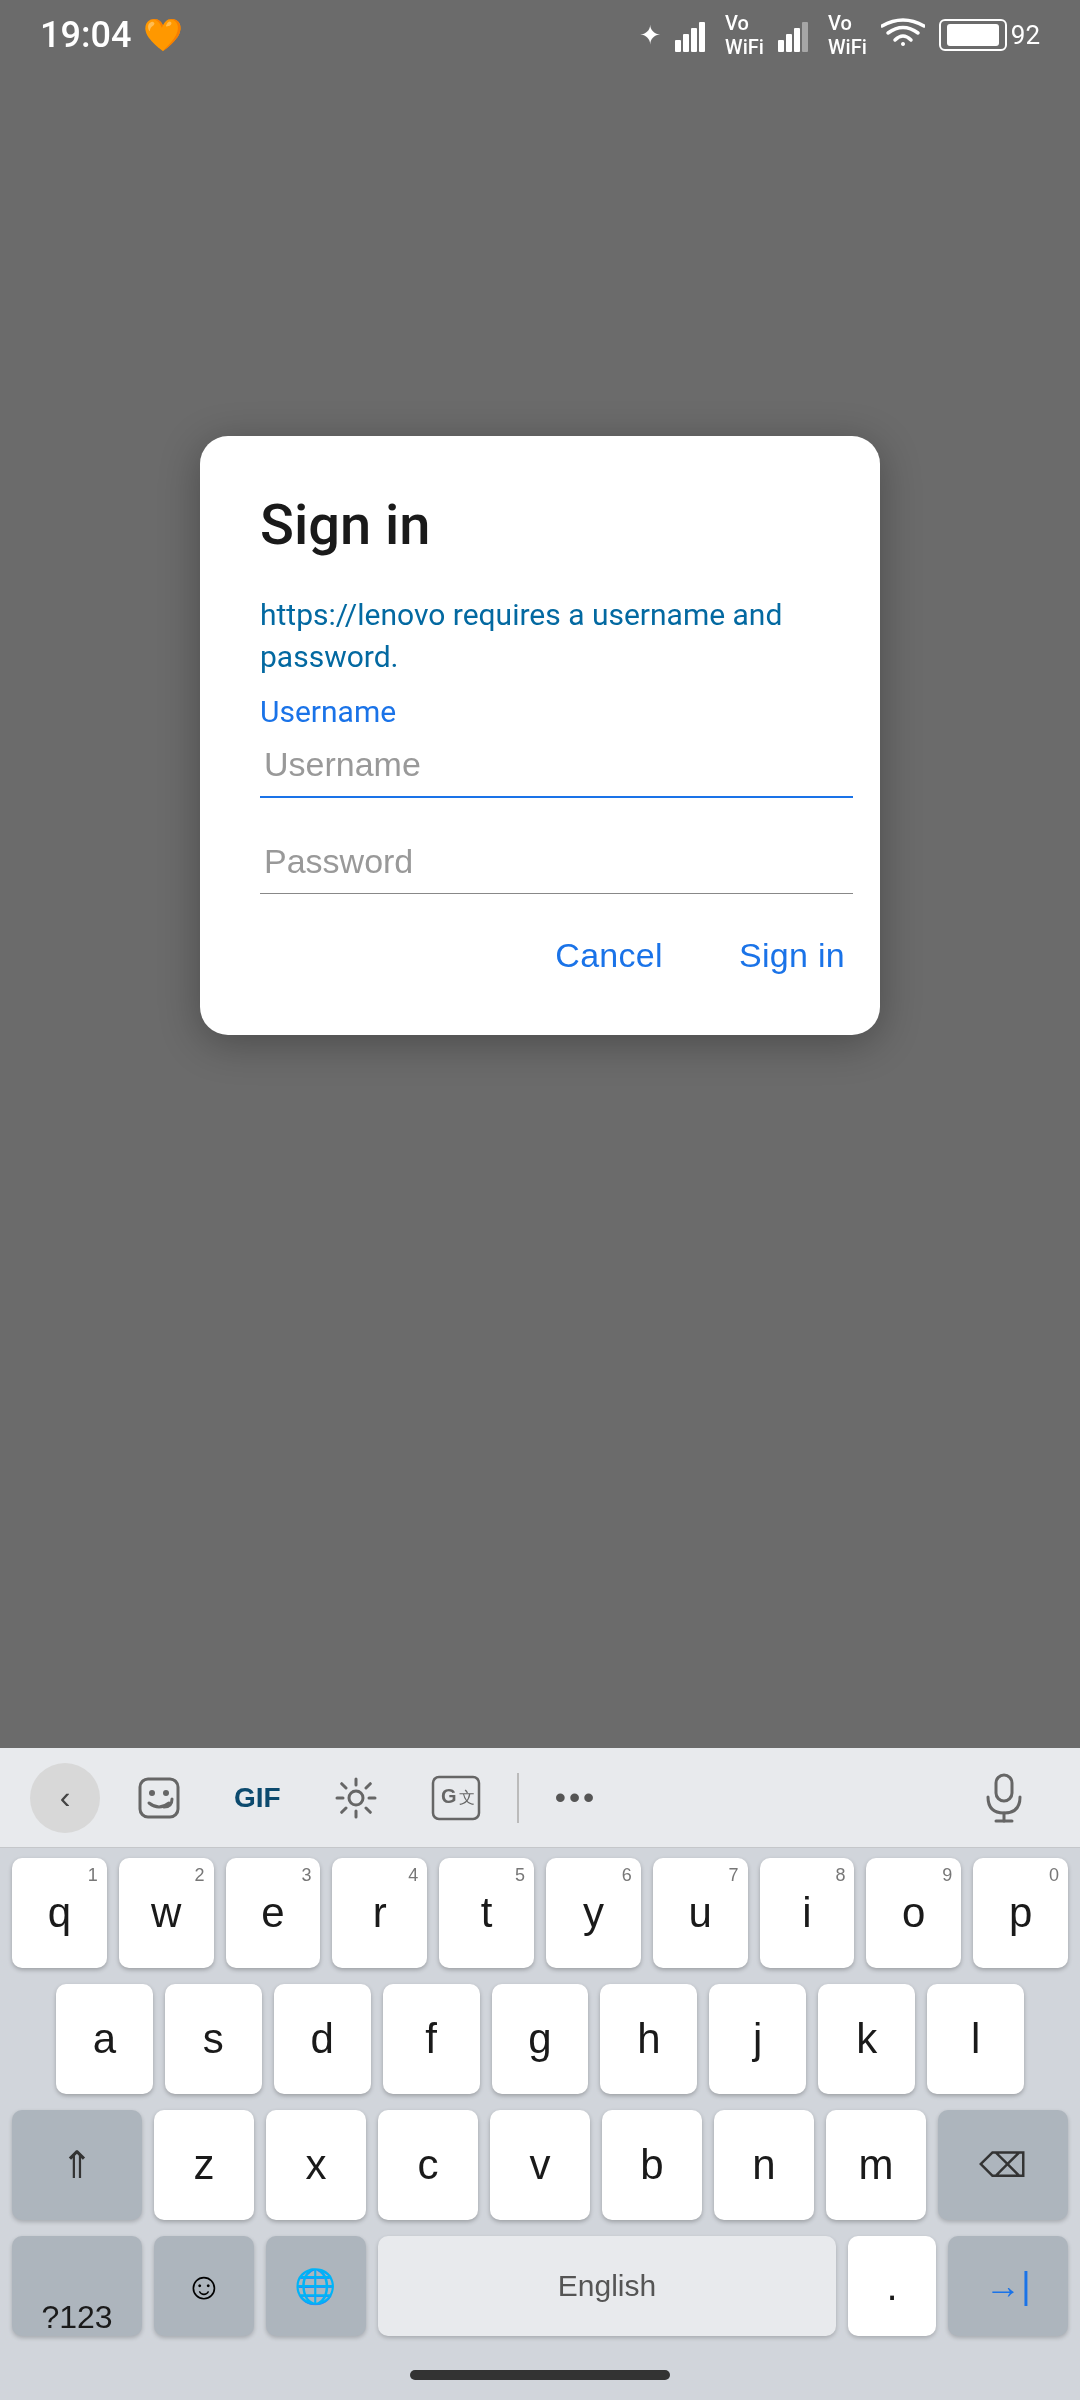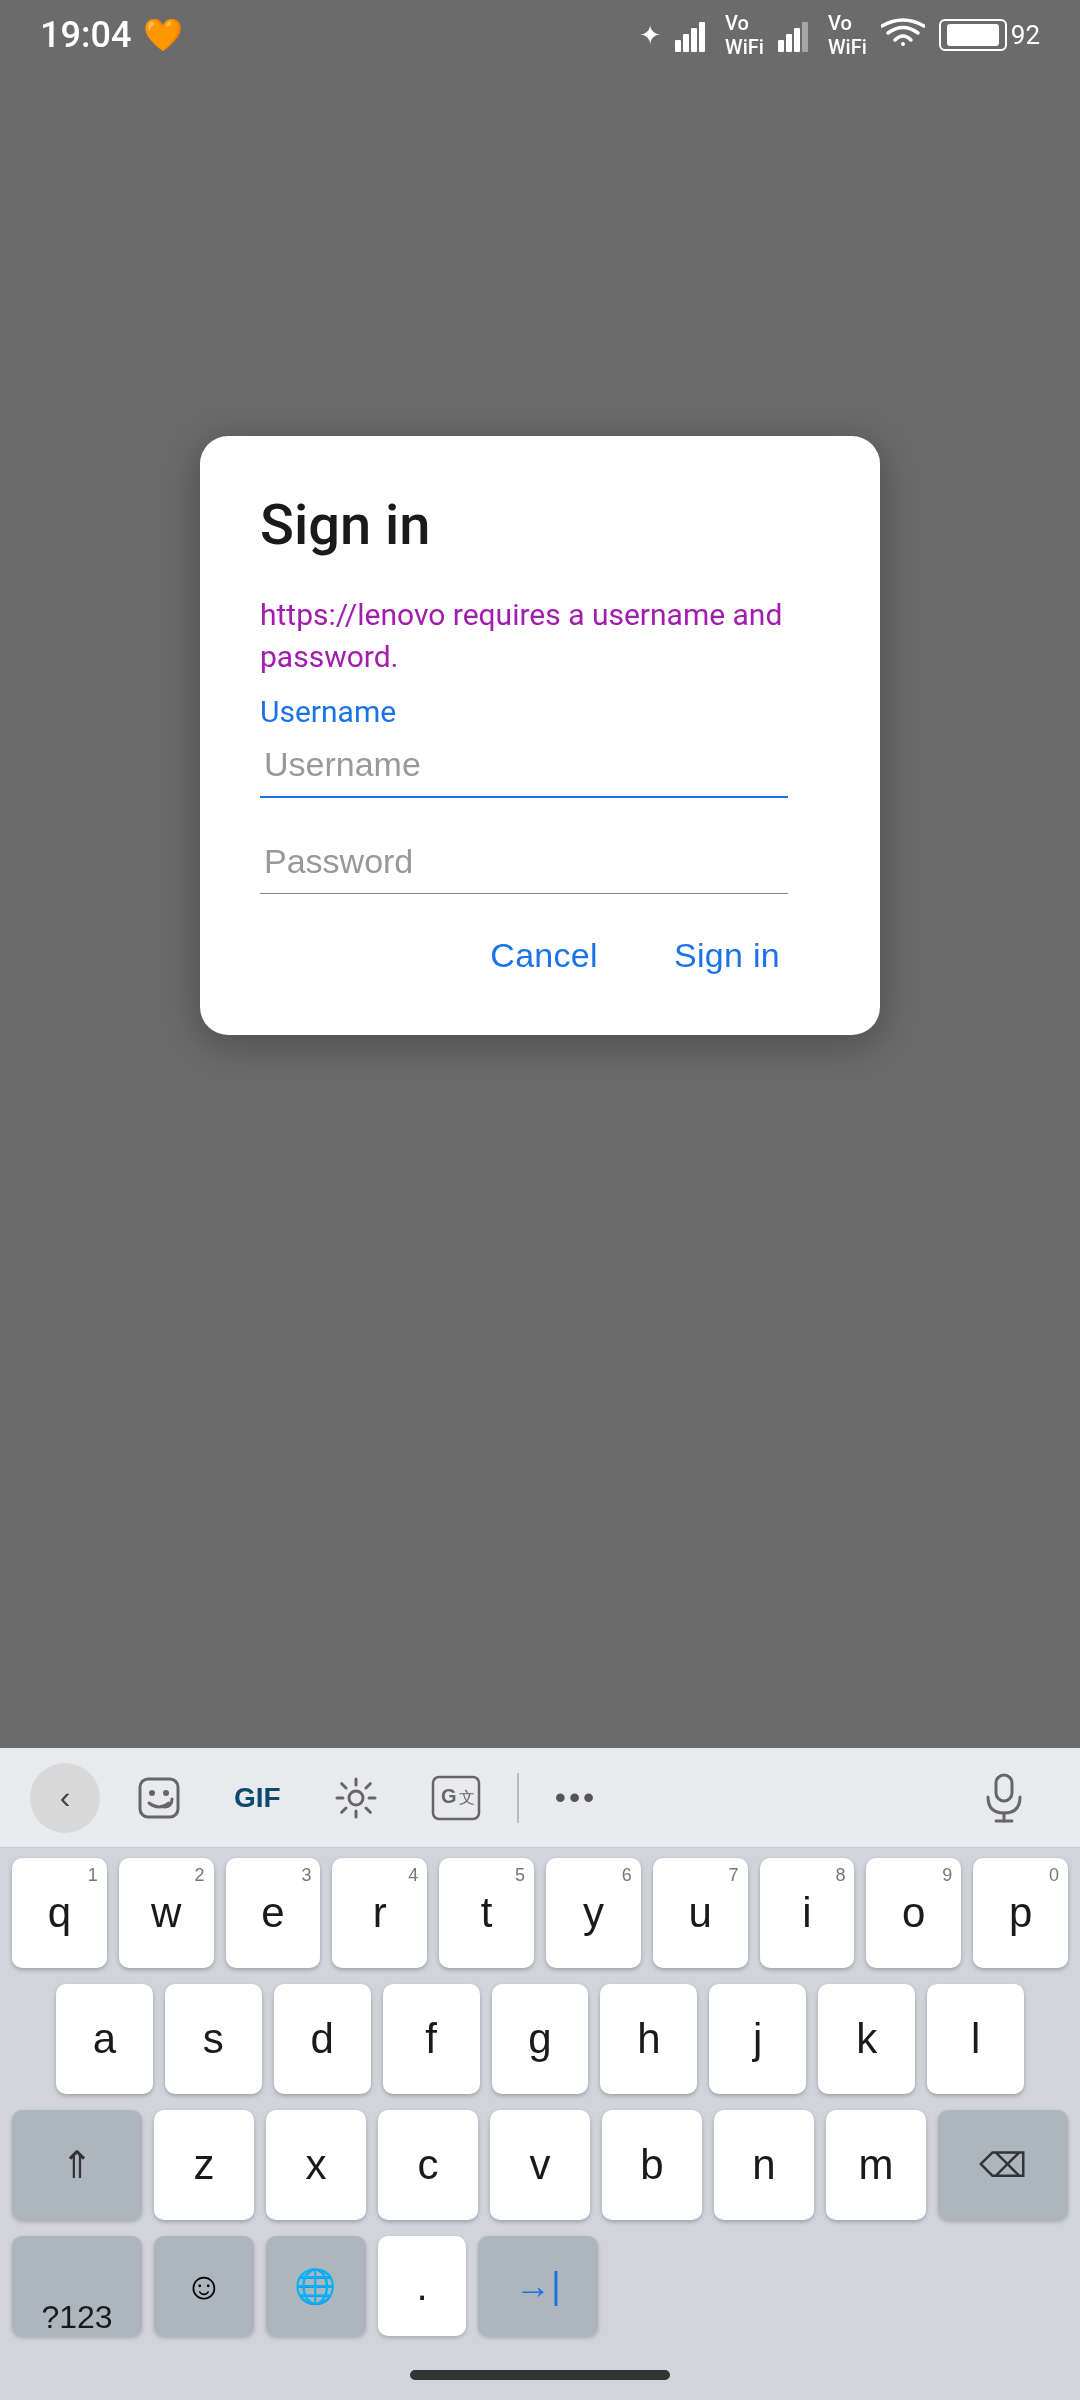"Sign in" .dialog { padding: 56px 92px 50px 60px -> 56px 27px 50px 60px }
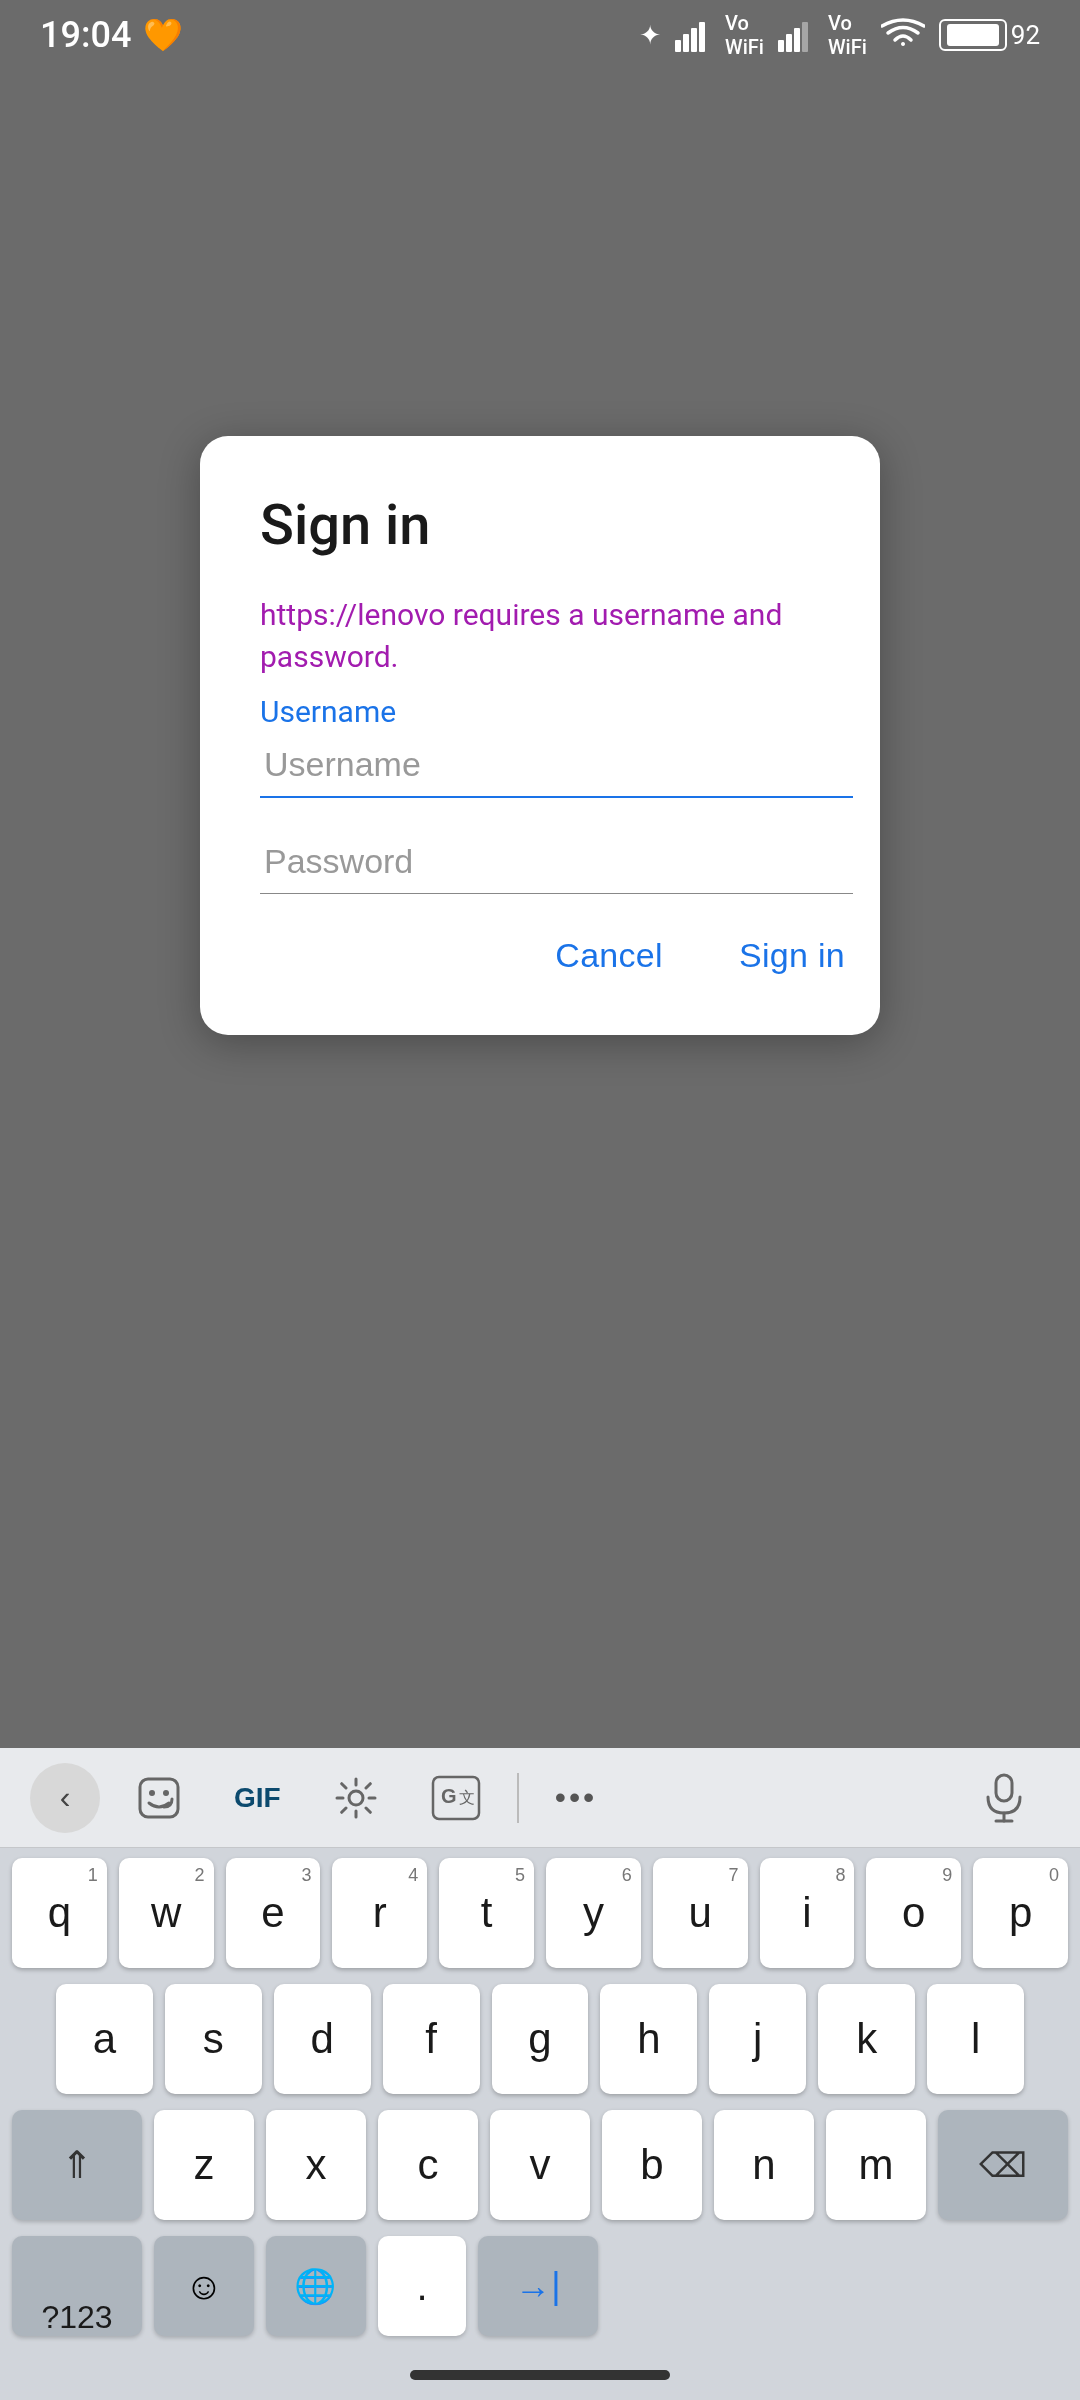"https://lenovo requires a username and" .dialog-desc { color: #a21caf -> #0369a1 }
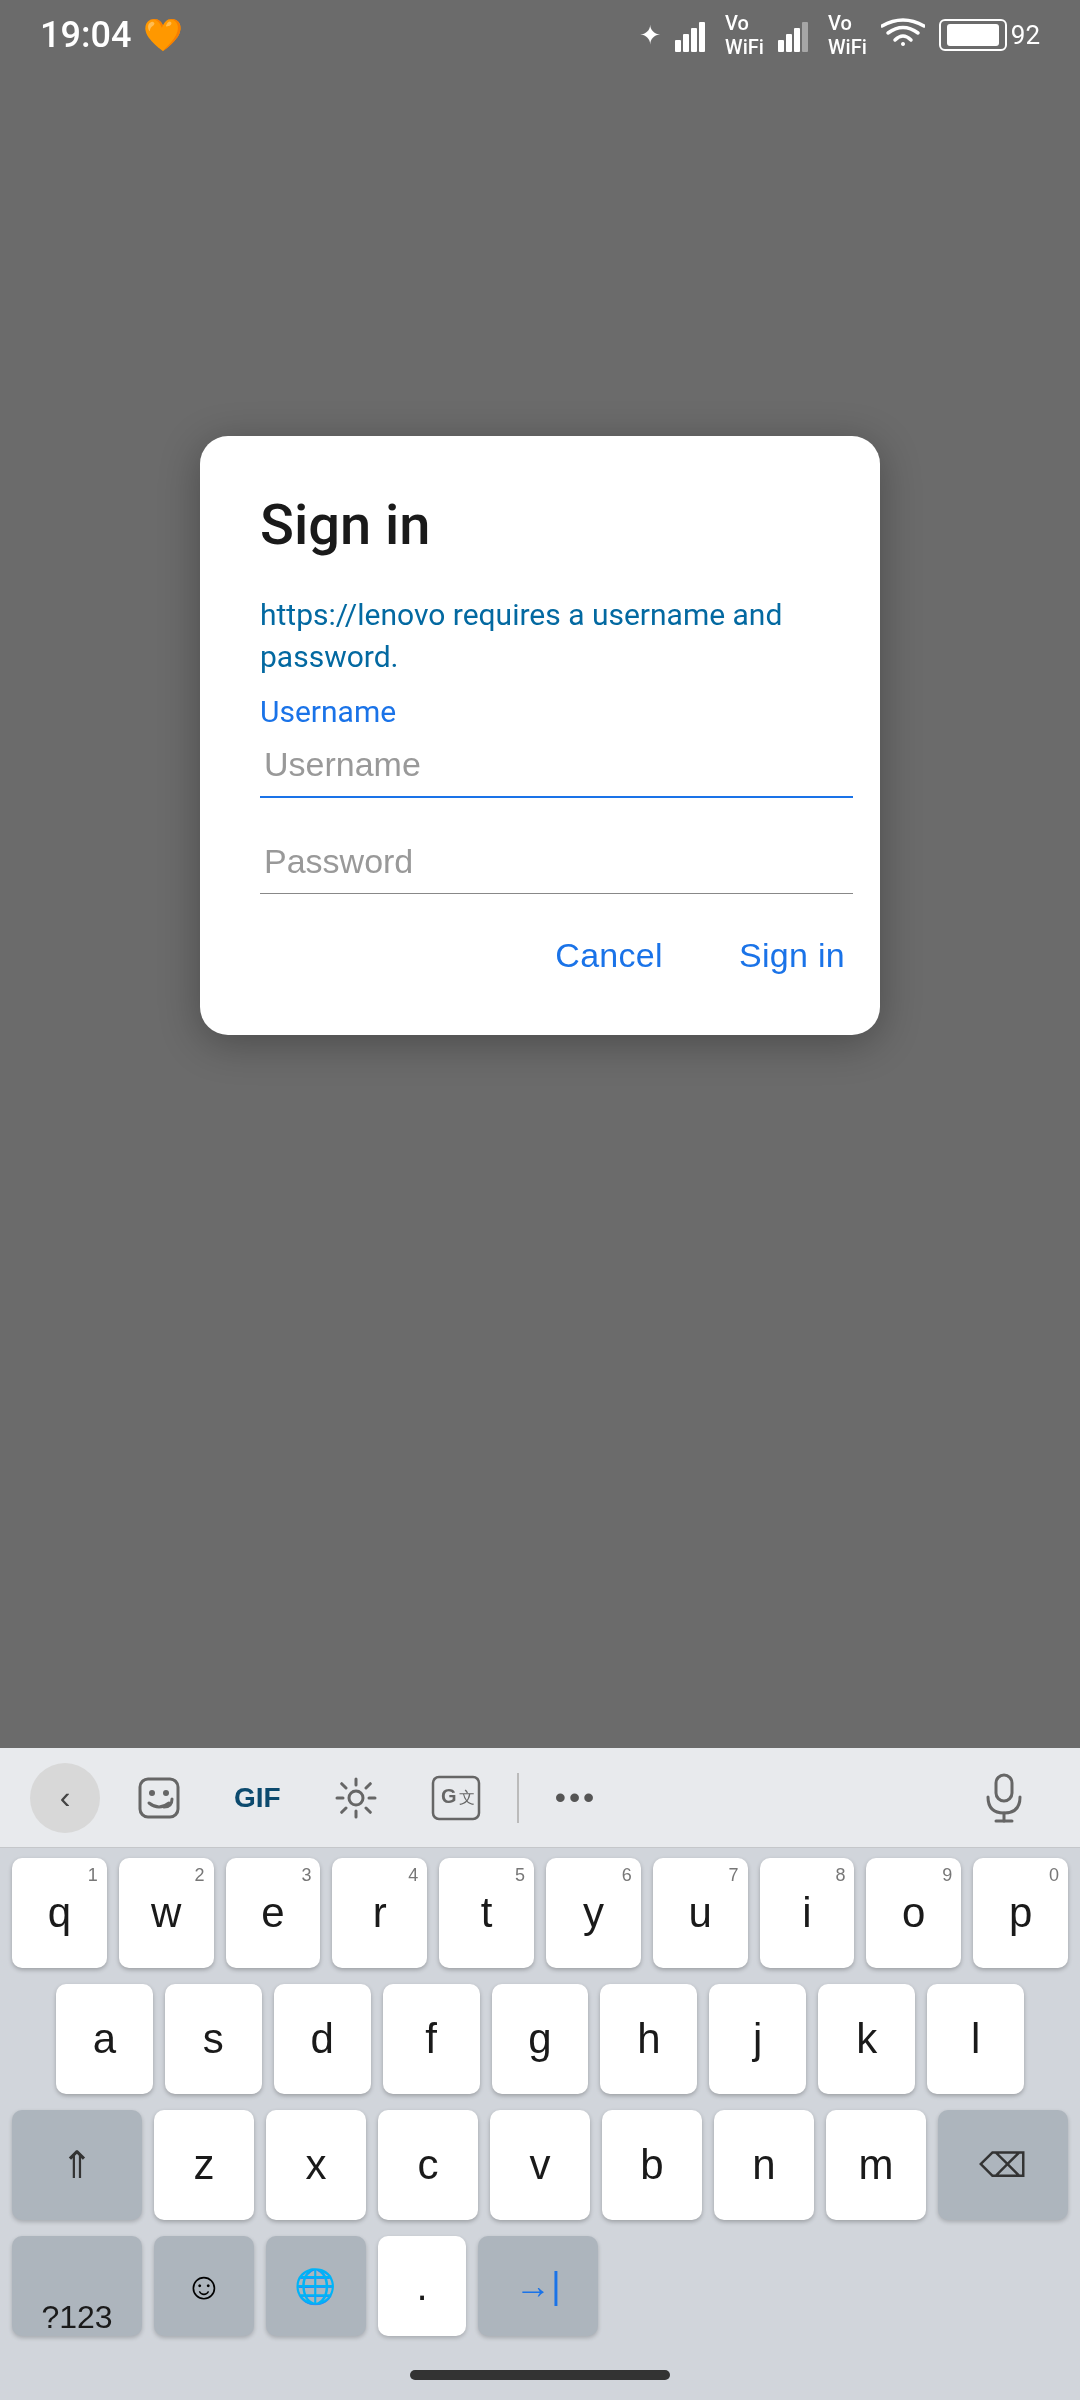"English" button.key-space { html: none -> <button> <span>English</span> </button> }
